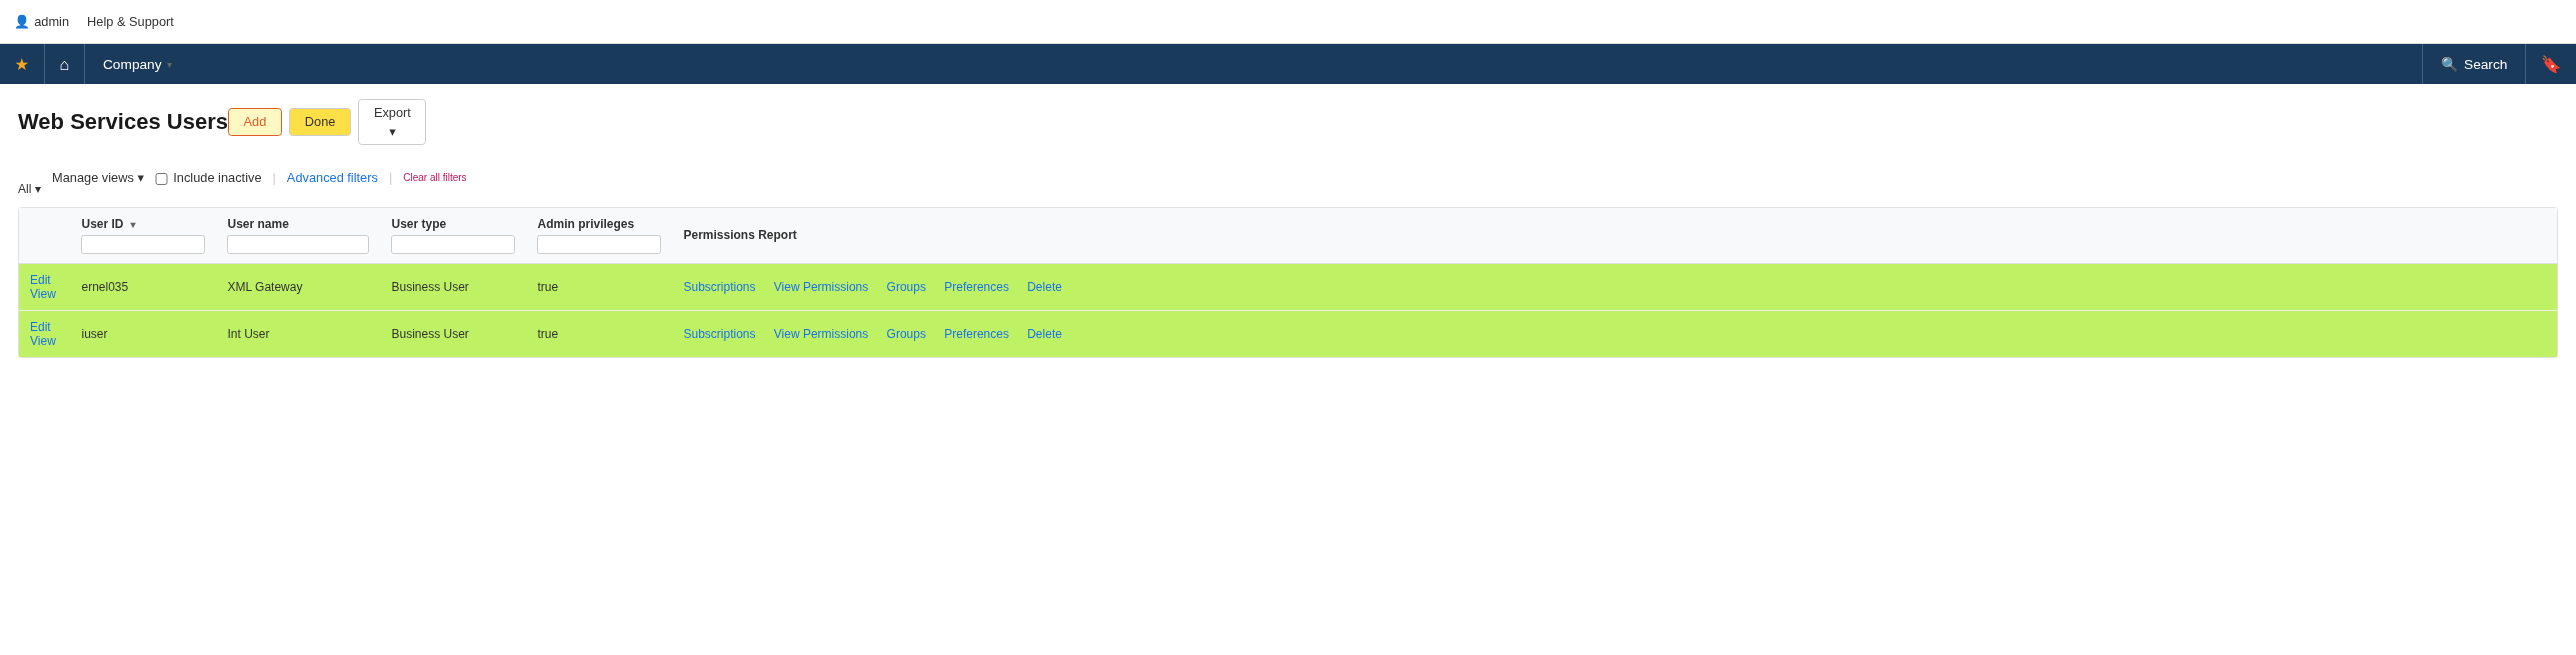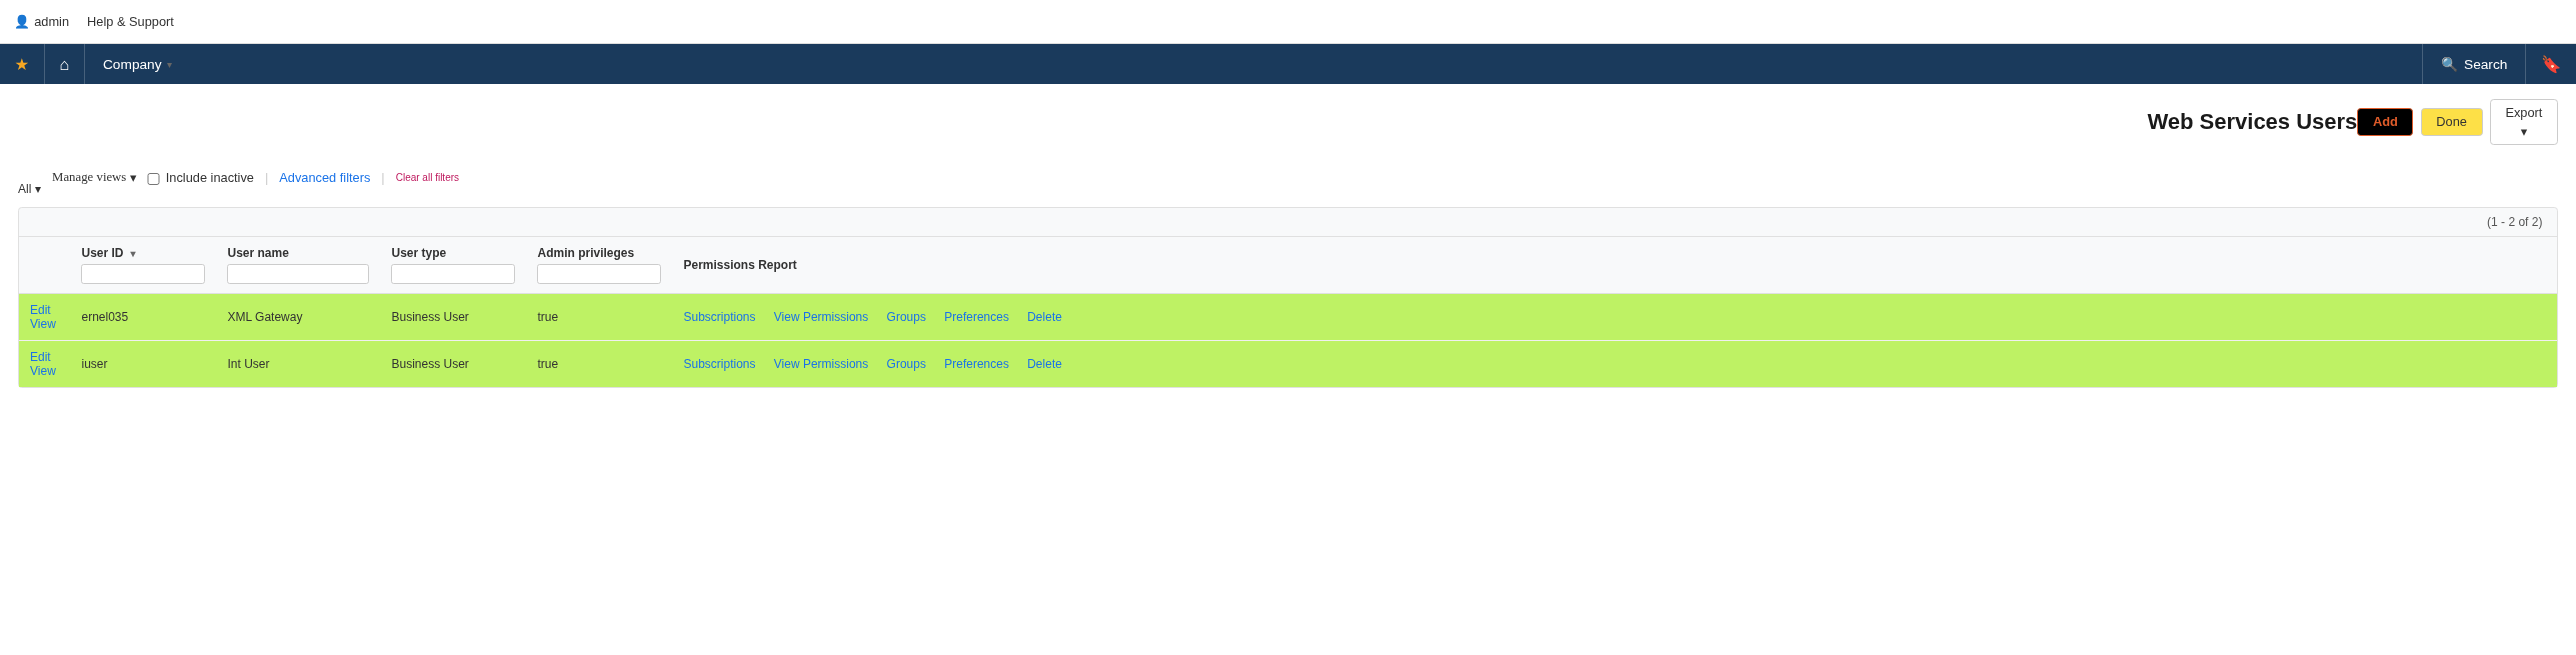"Web Services Users" .page-header { justify-content: flex-end -> flex-start }
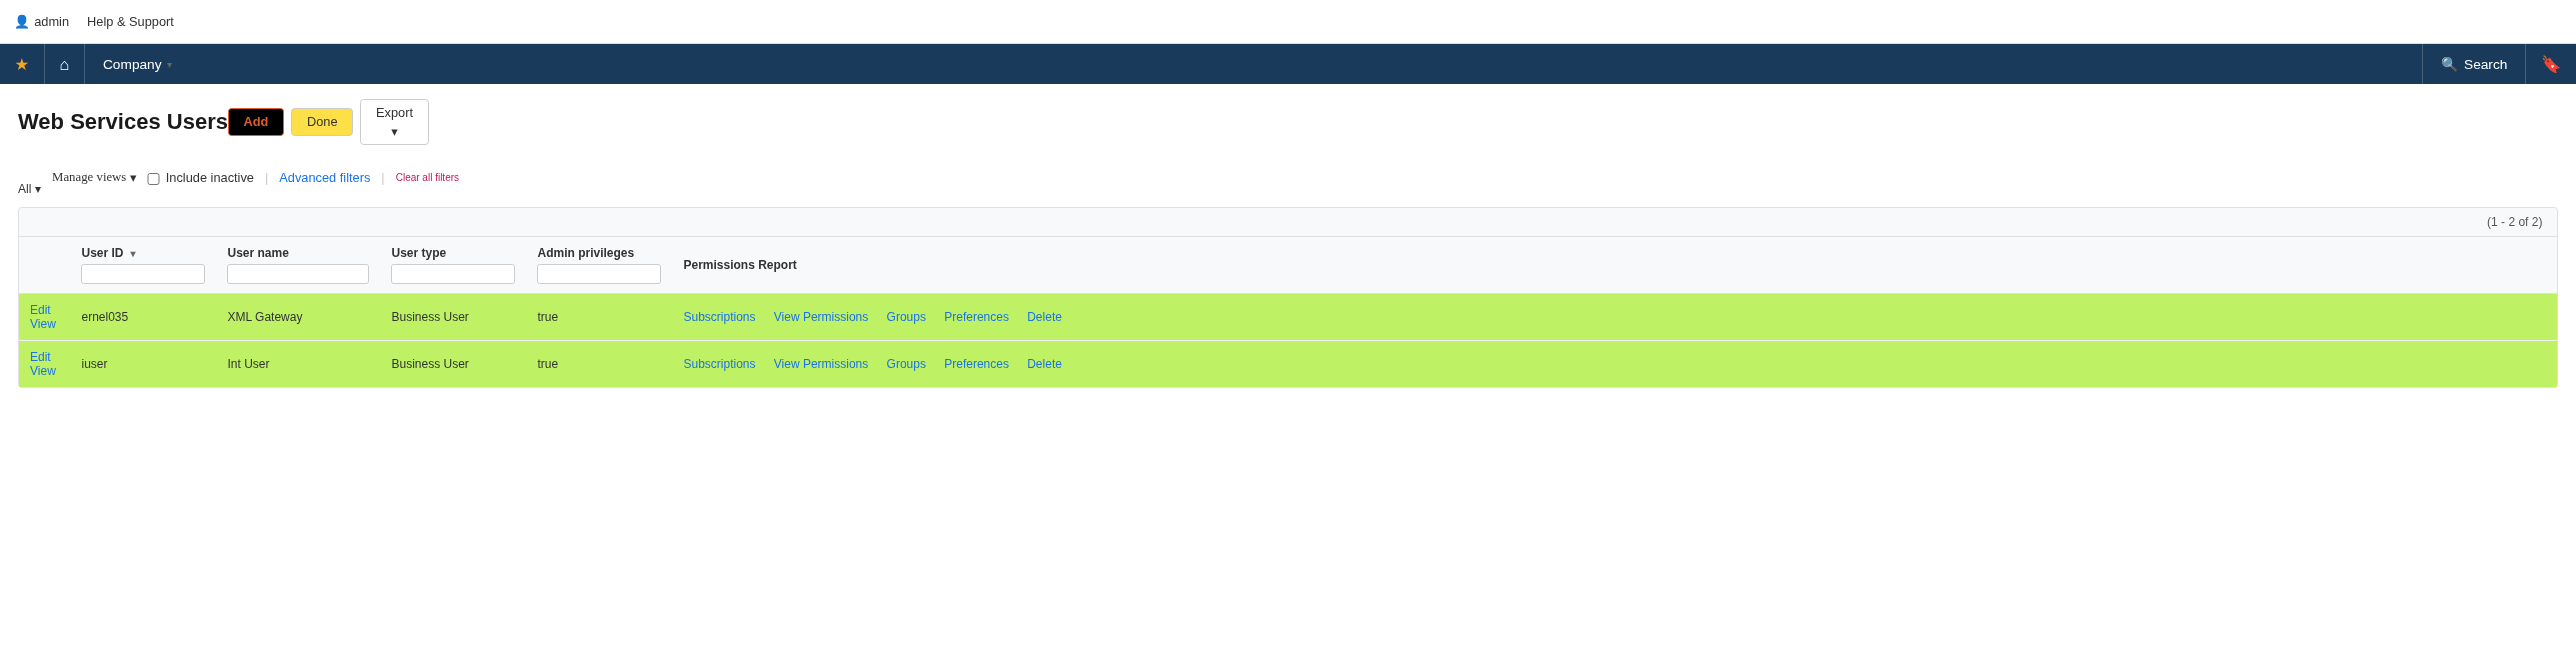"Add" .btn-add { background: #000000 -> #fef9c3; font-weight: 700 -> 400 }
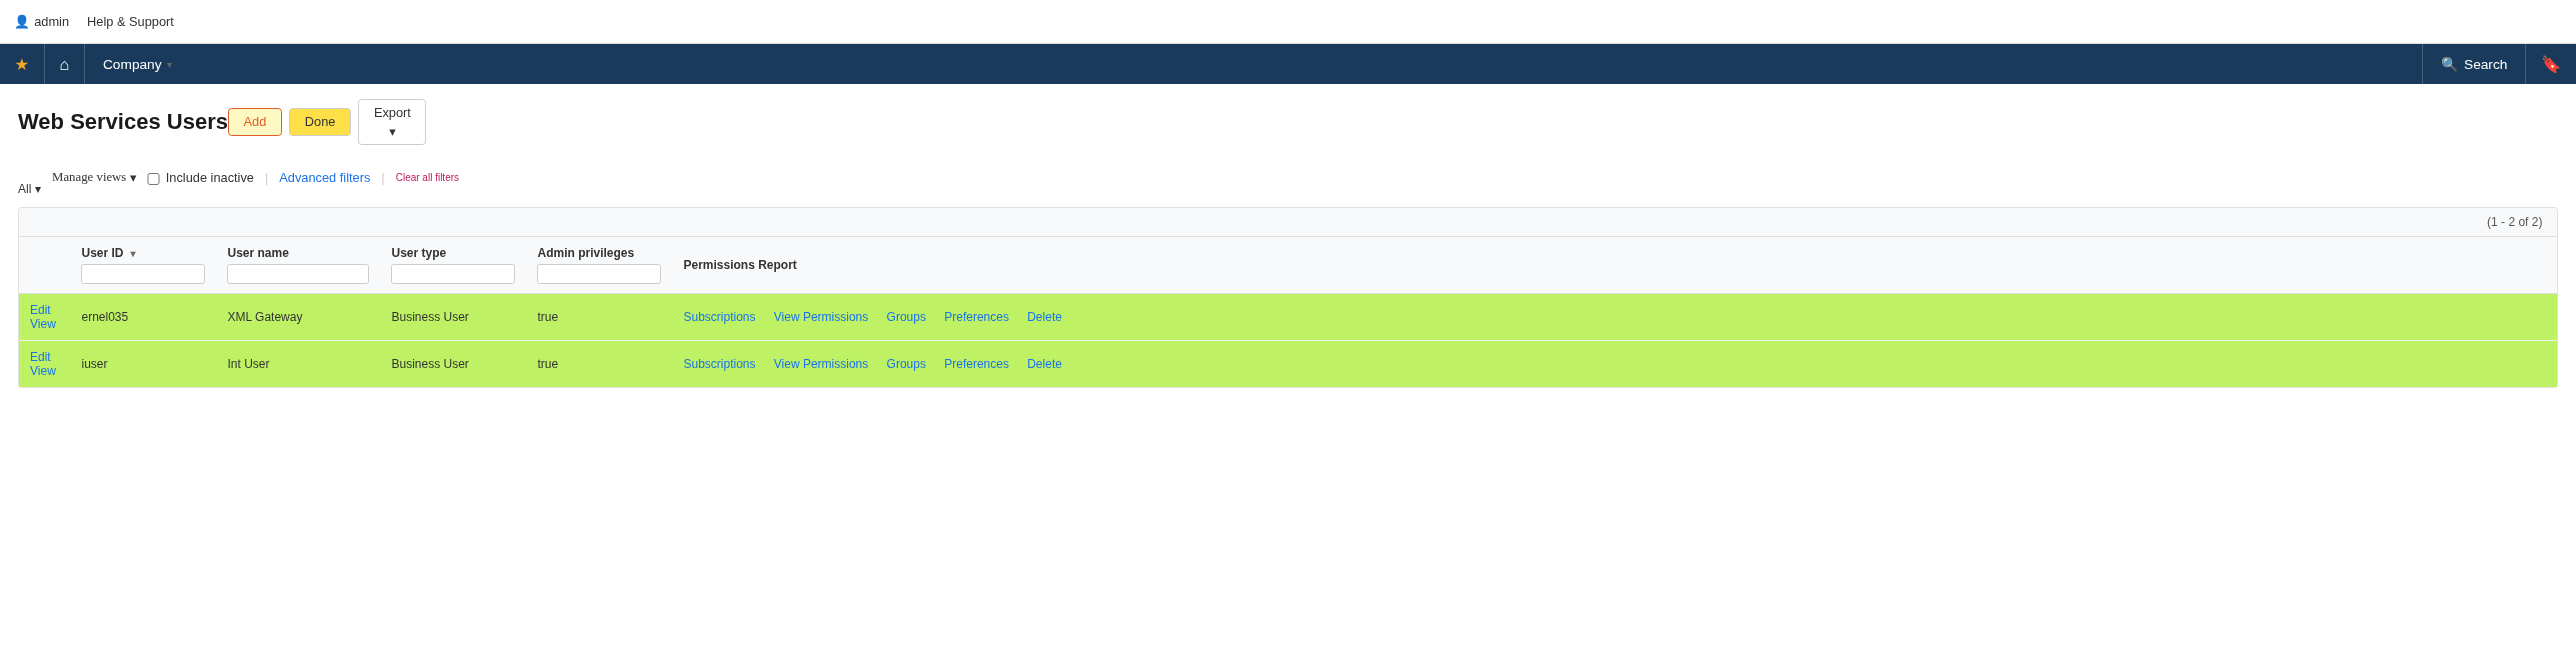"Manage views" .manage-views { font-family: Liberation Serif, serif -> none }
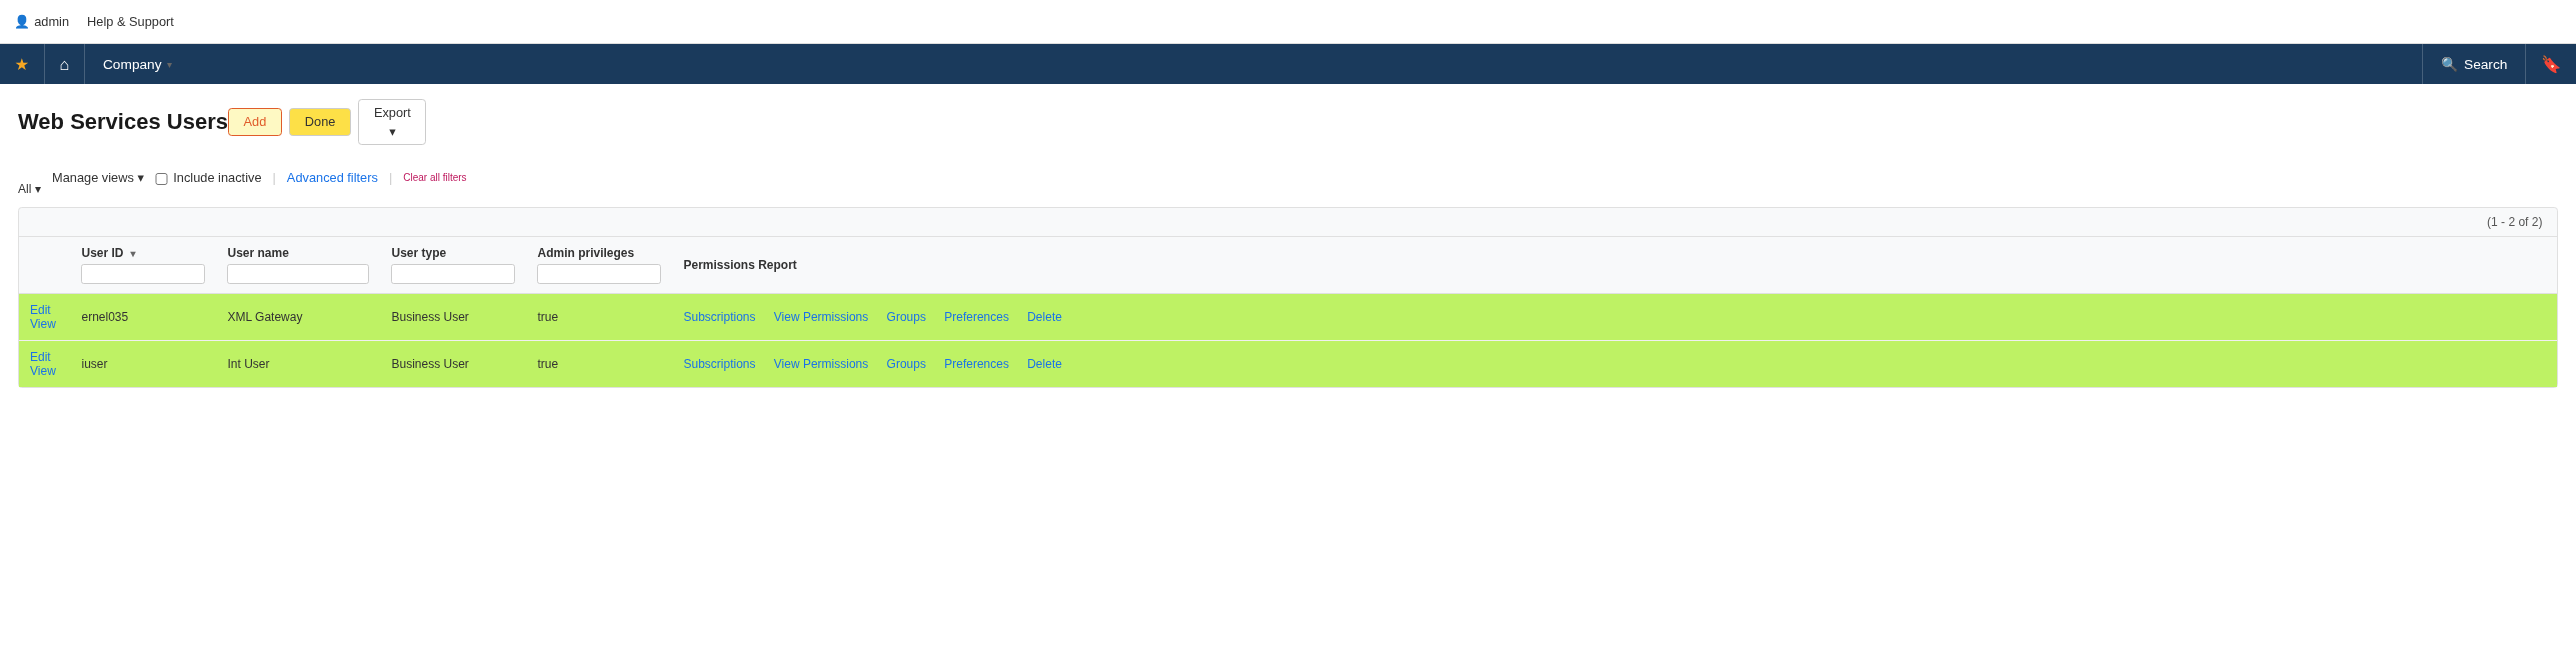"(1 - 2 of 2)" div.table-info-bar { html: <div>(1 - 2 of 2)</div> -> none }
